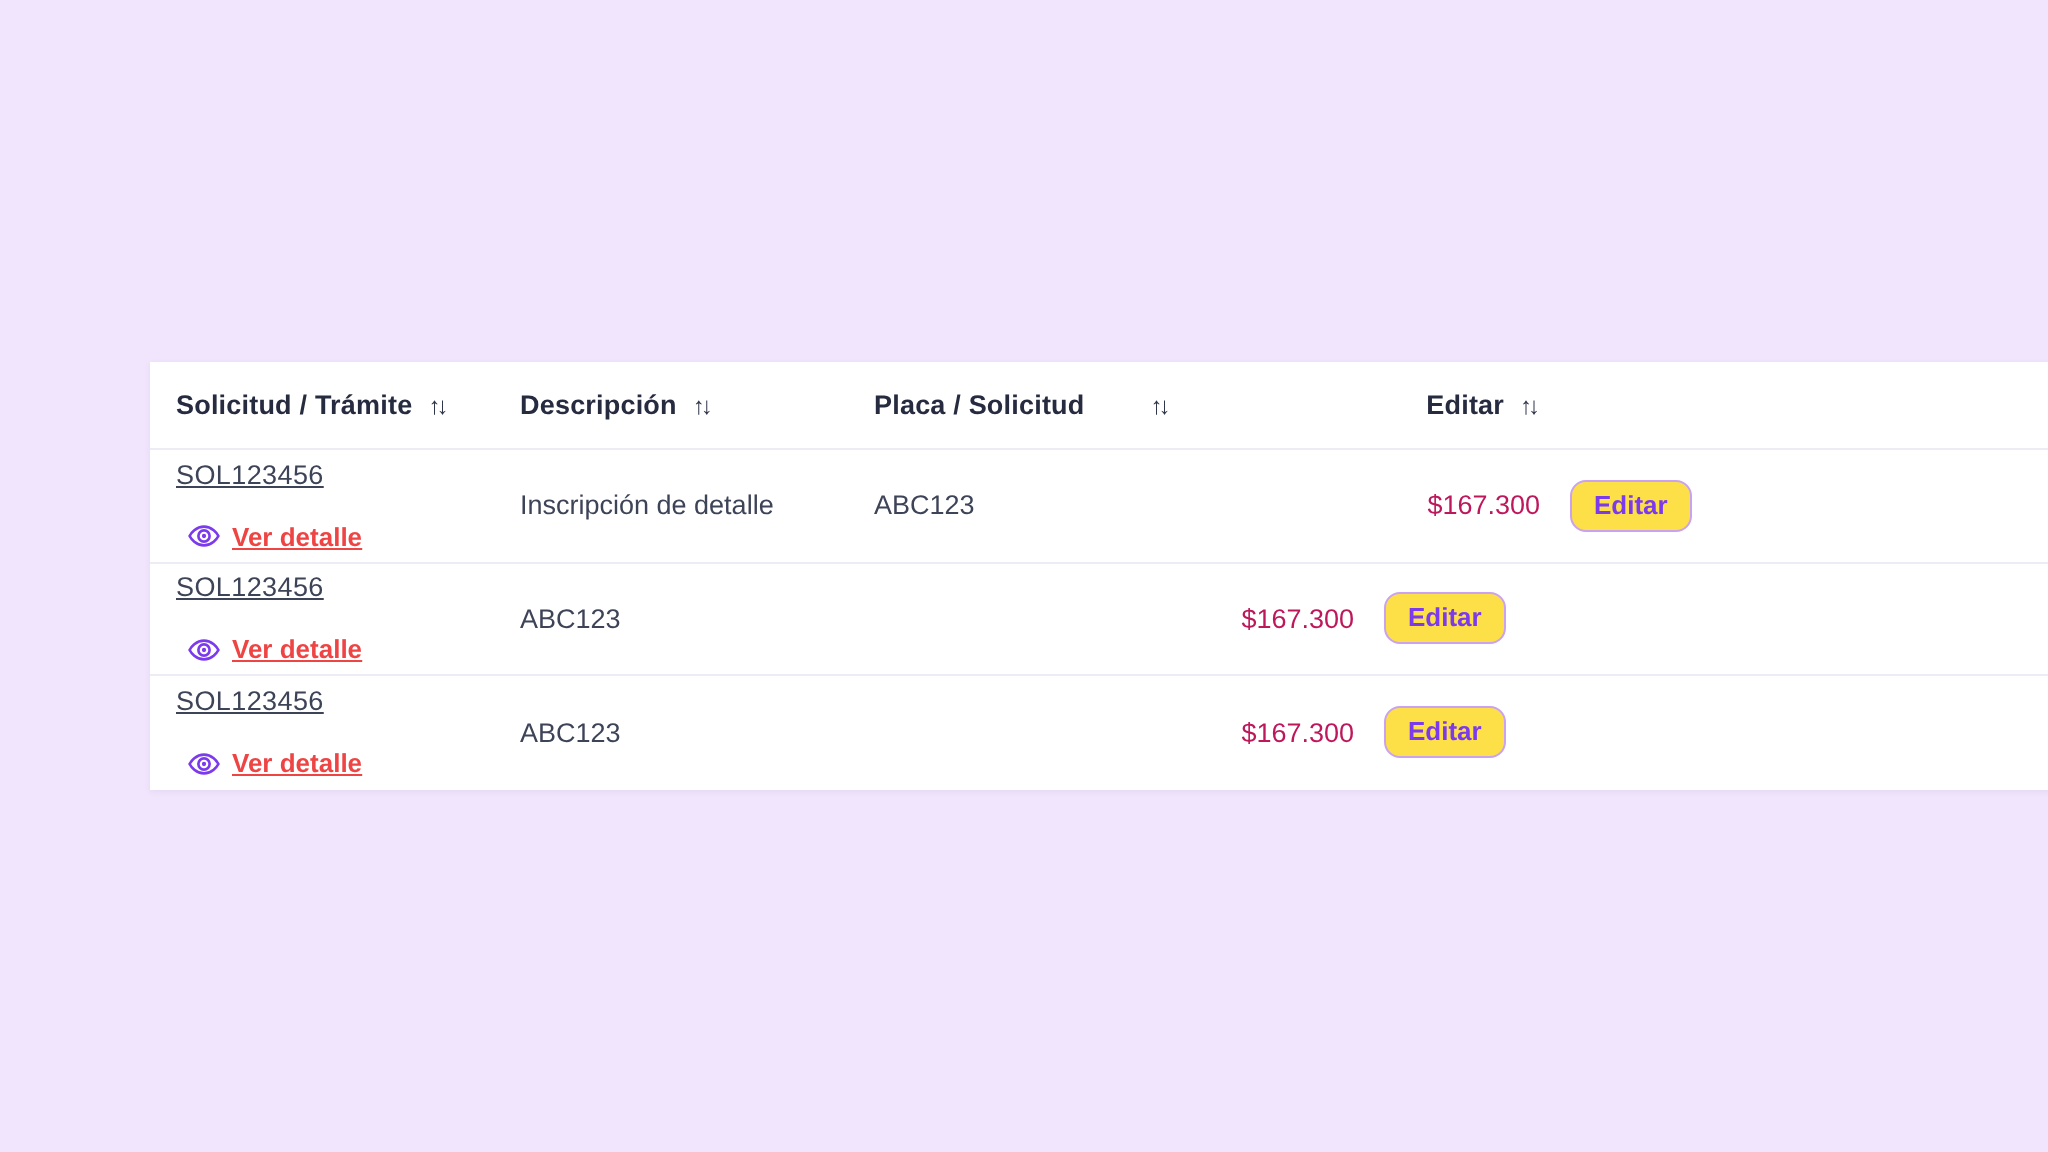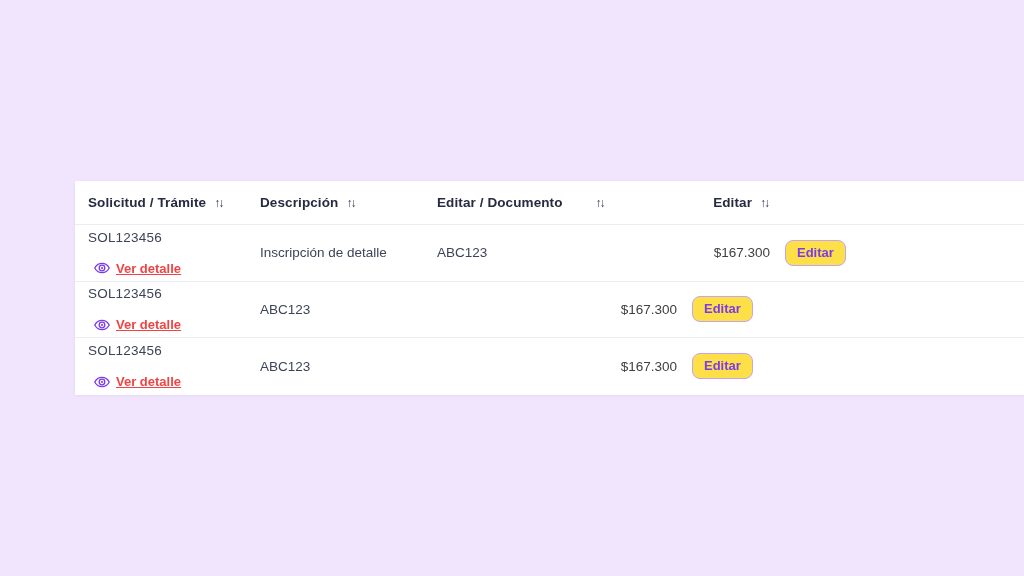"Editar / Documento" span { text: Editar / Documento -> Placa / Solicitud }
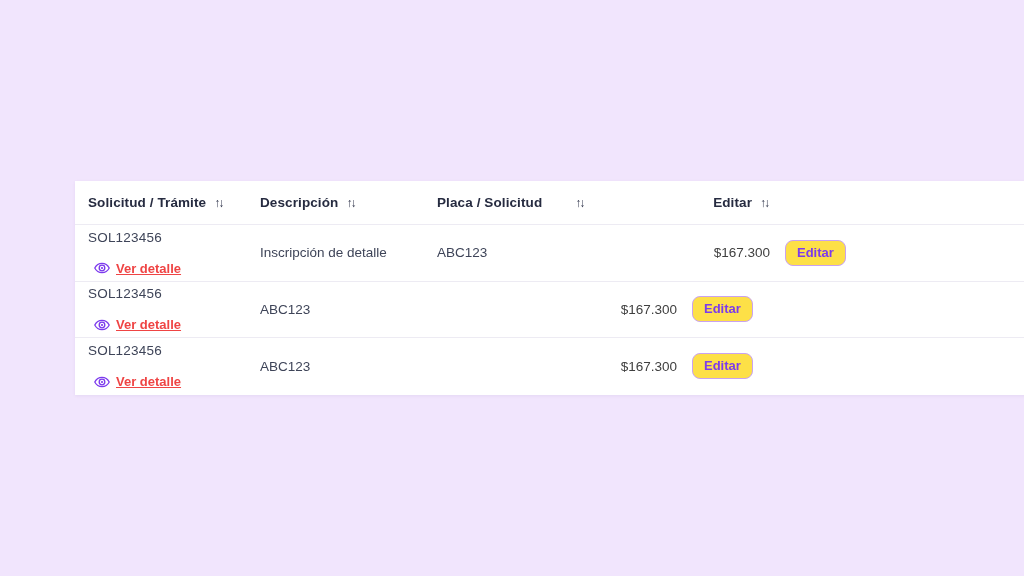"SOL123456" .cell.col-1 { text-decoration: none -> underline }
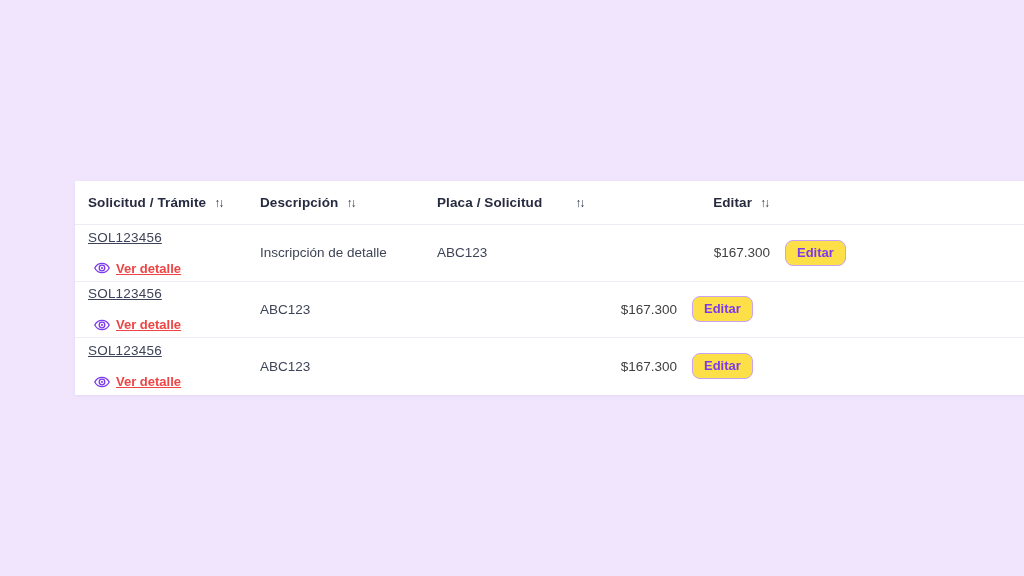"$167.300" .cell.col-4 { color: #404040 -> #be185d }
